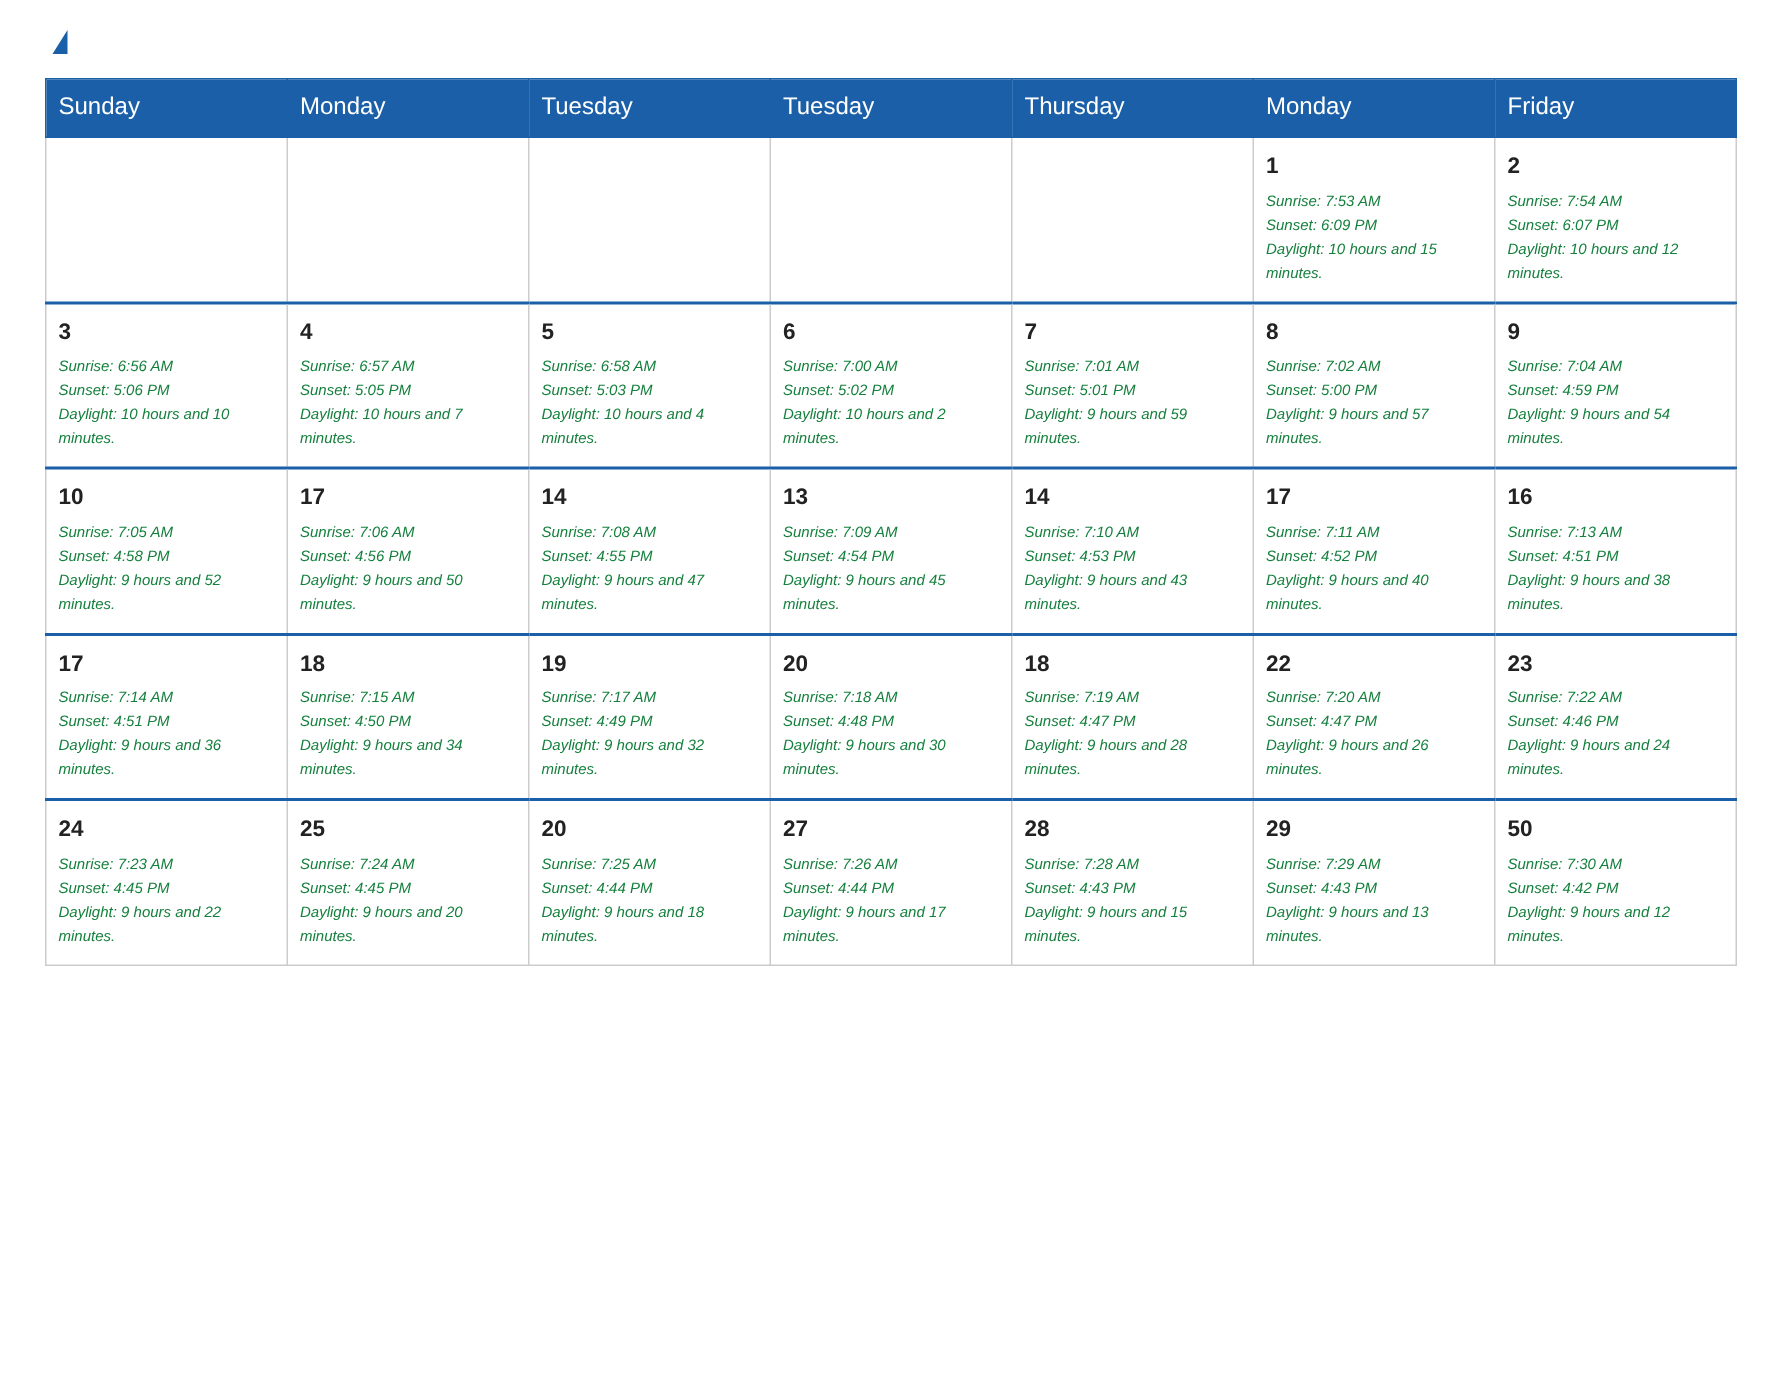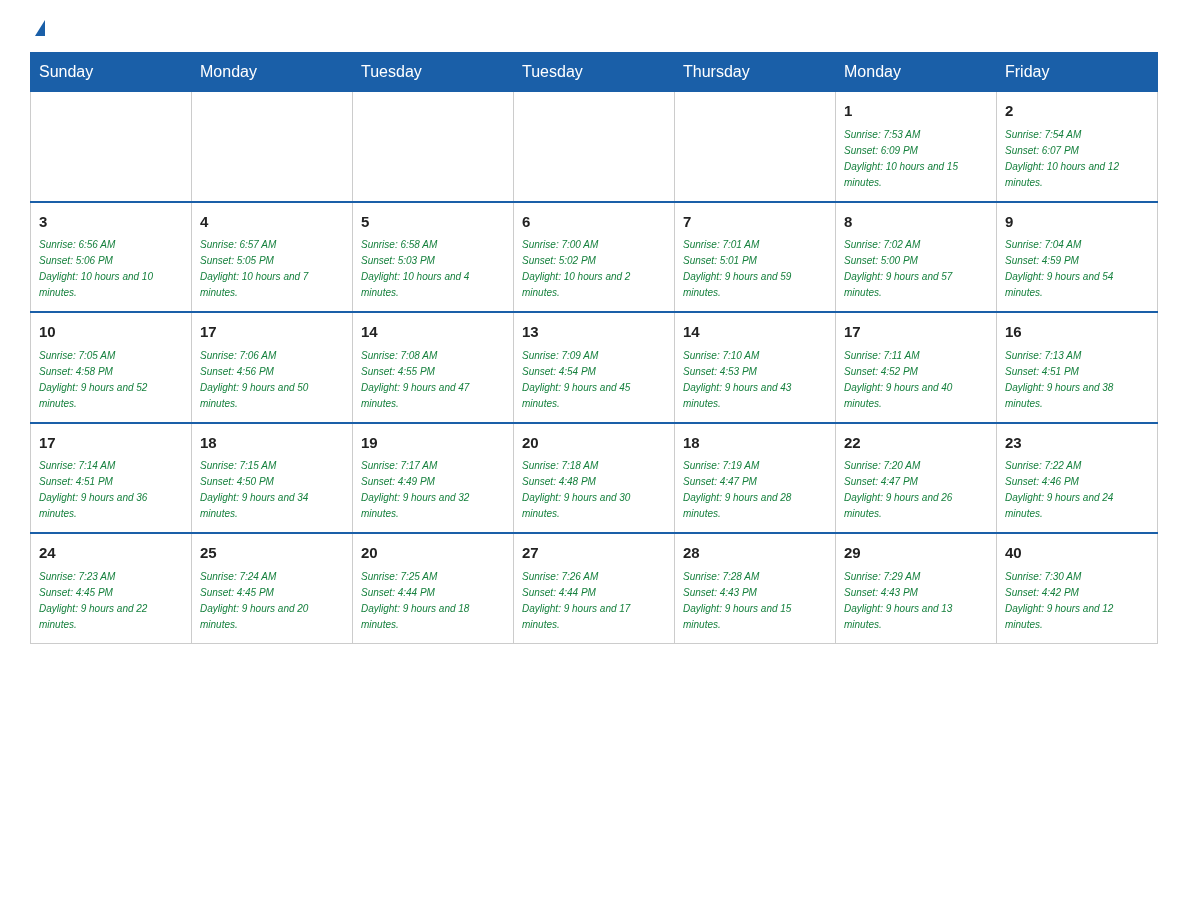"40" span.day-num { text: 40 -> 50 }
